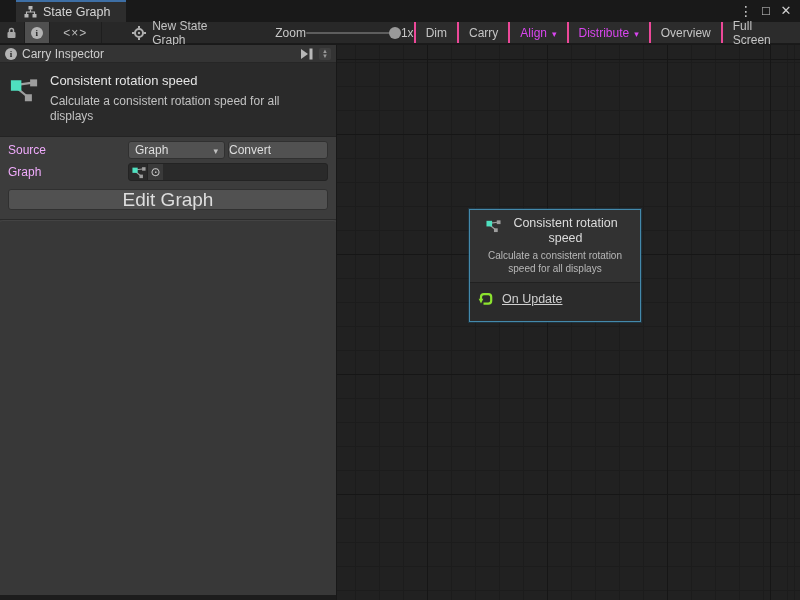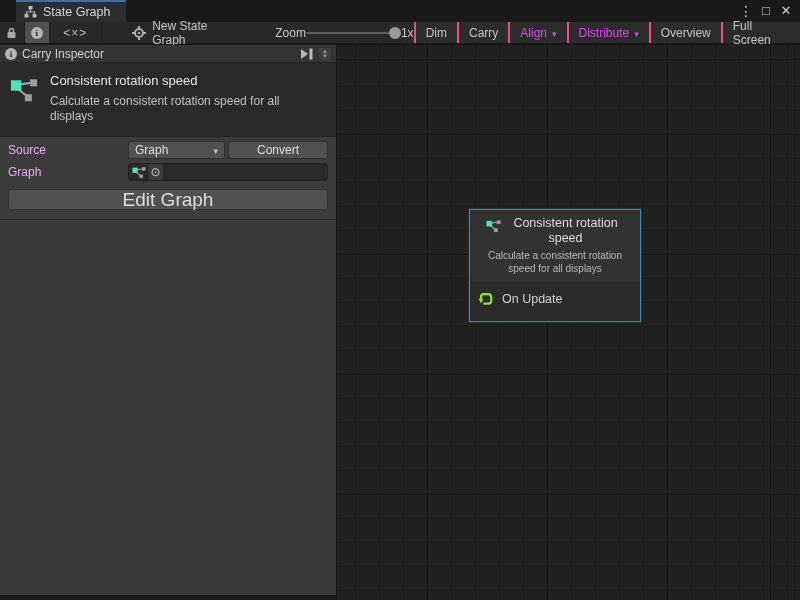"Convert" .convert-btn { justify-content: center -> none }
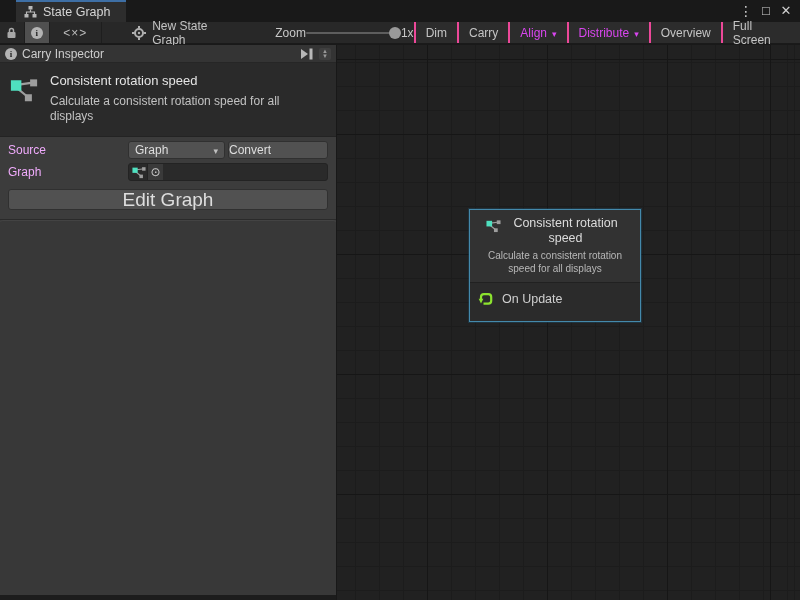"On Update" .node-event-row { text-decoration: none -> underline }
